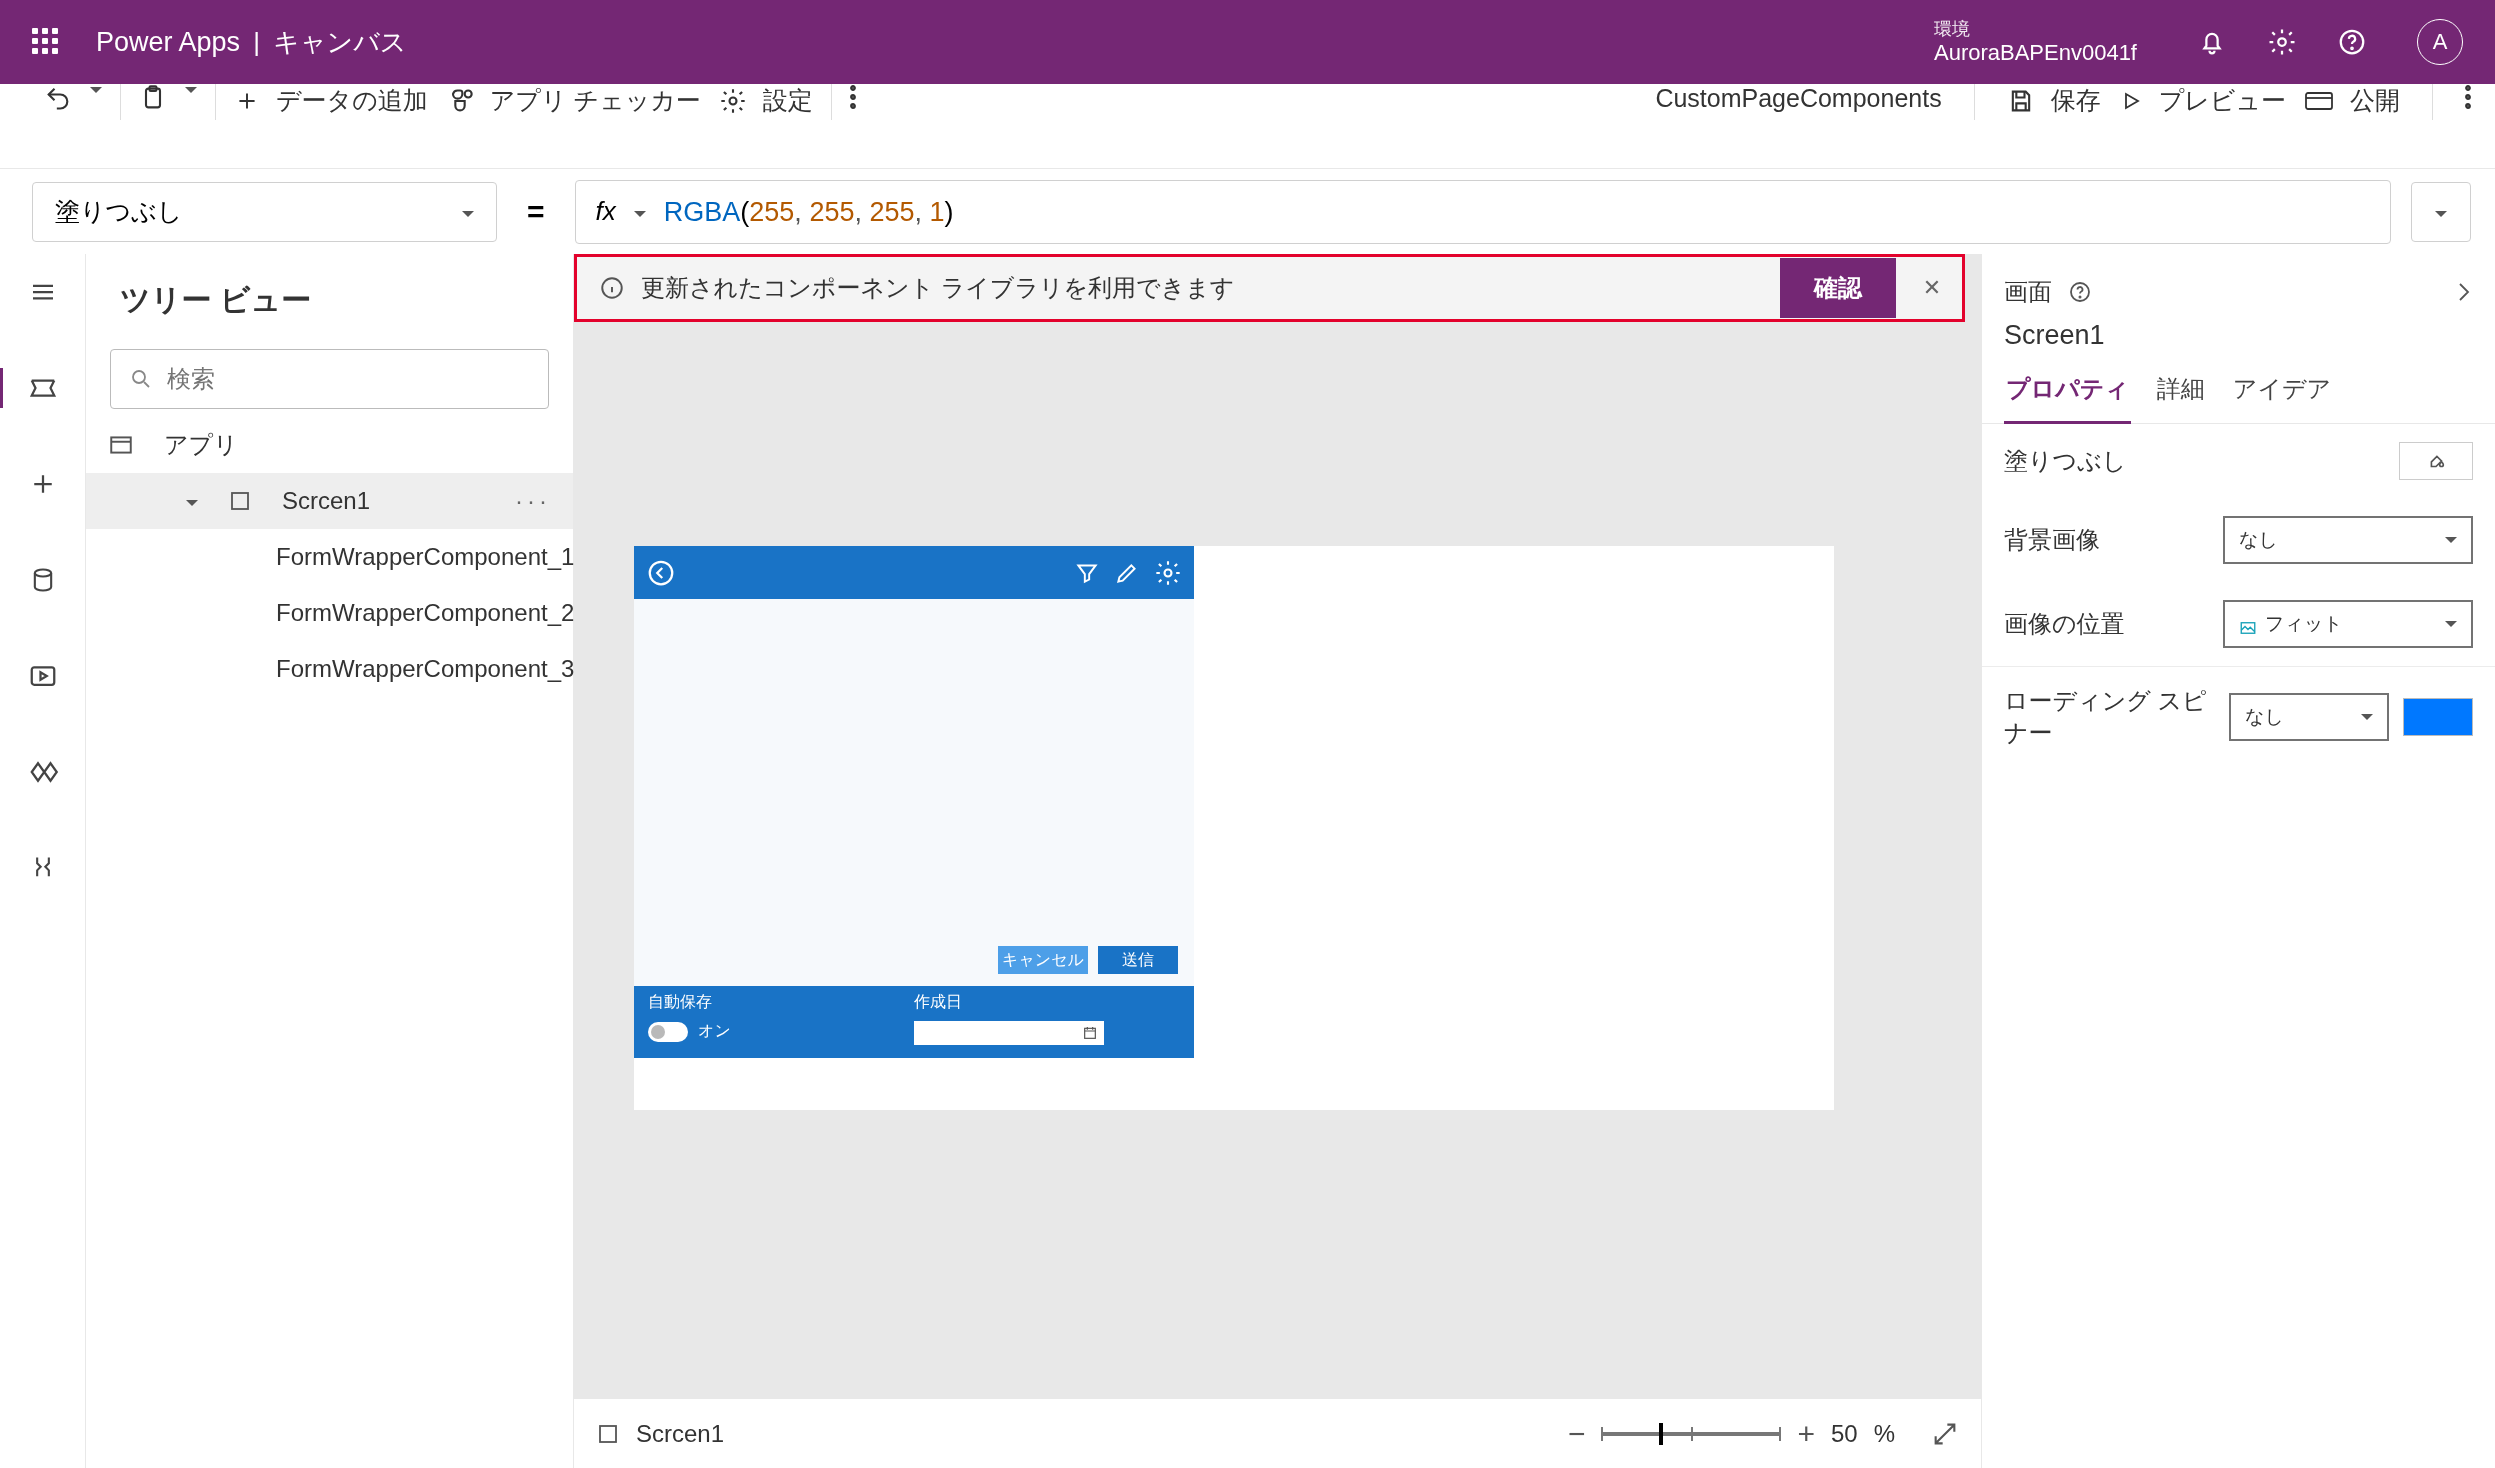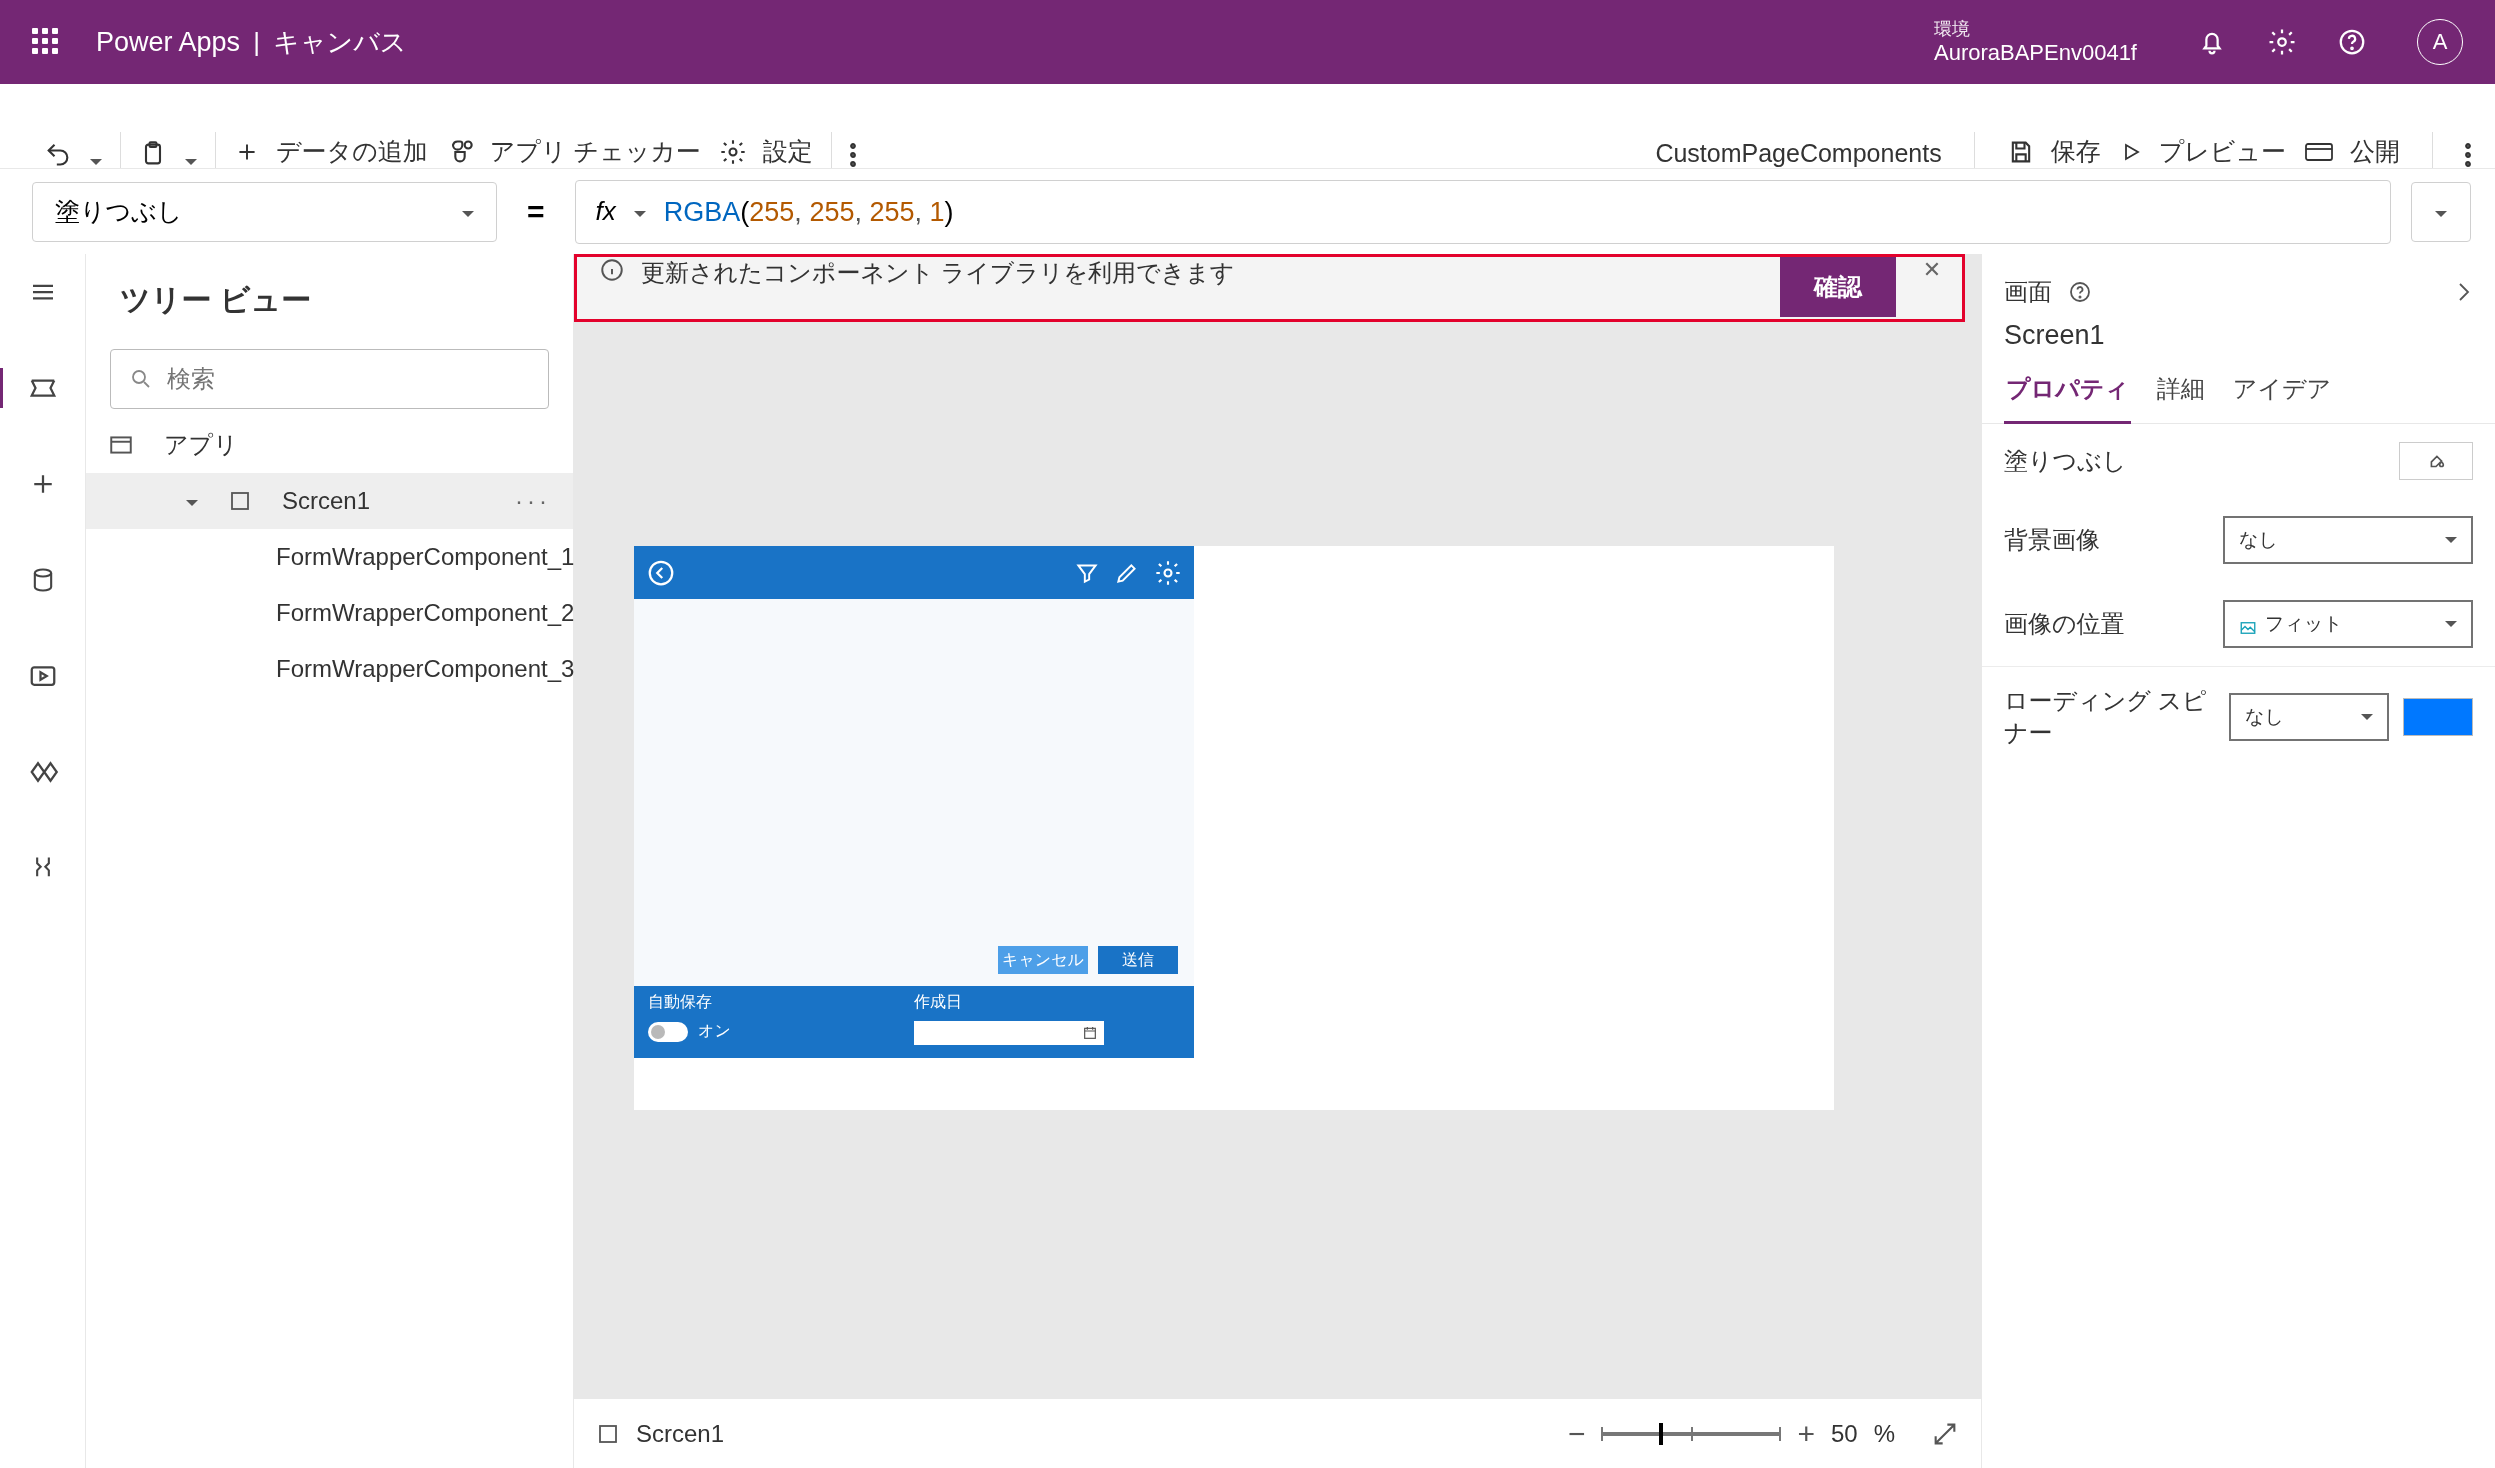"データの追加" .cmd-bar { align-items: flex-end -> flex-start }
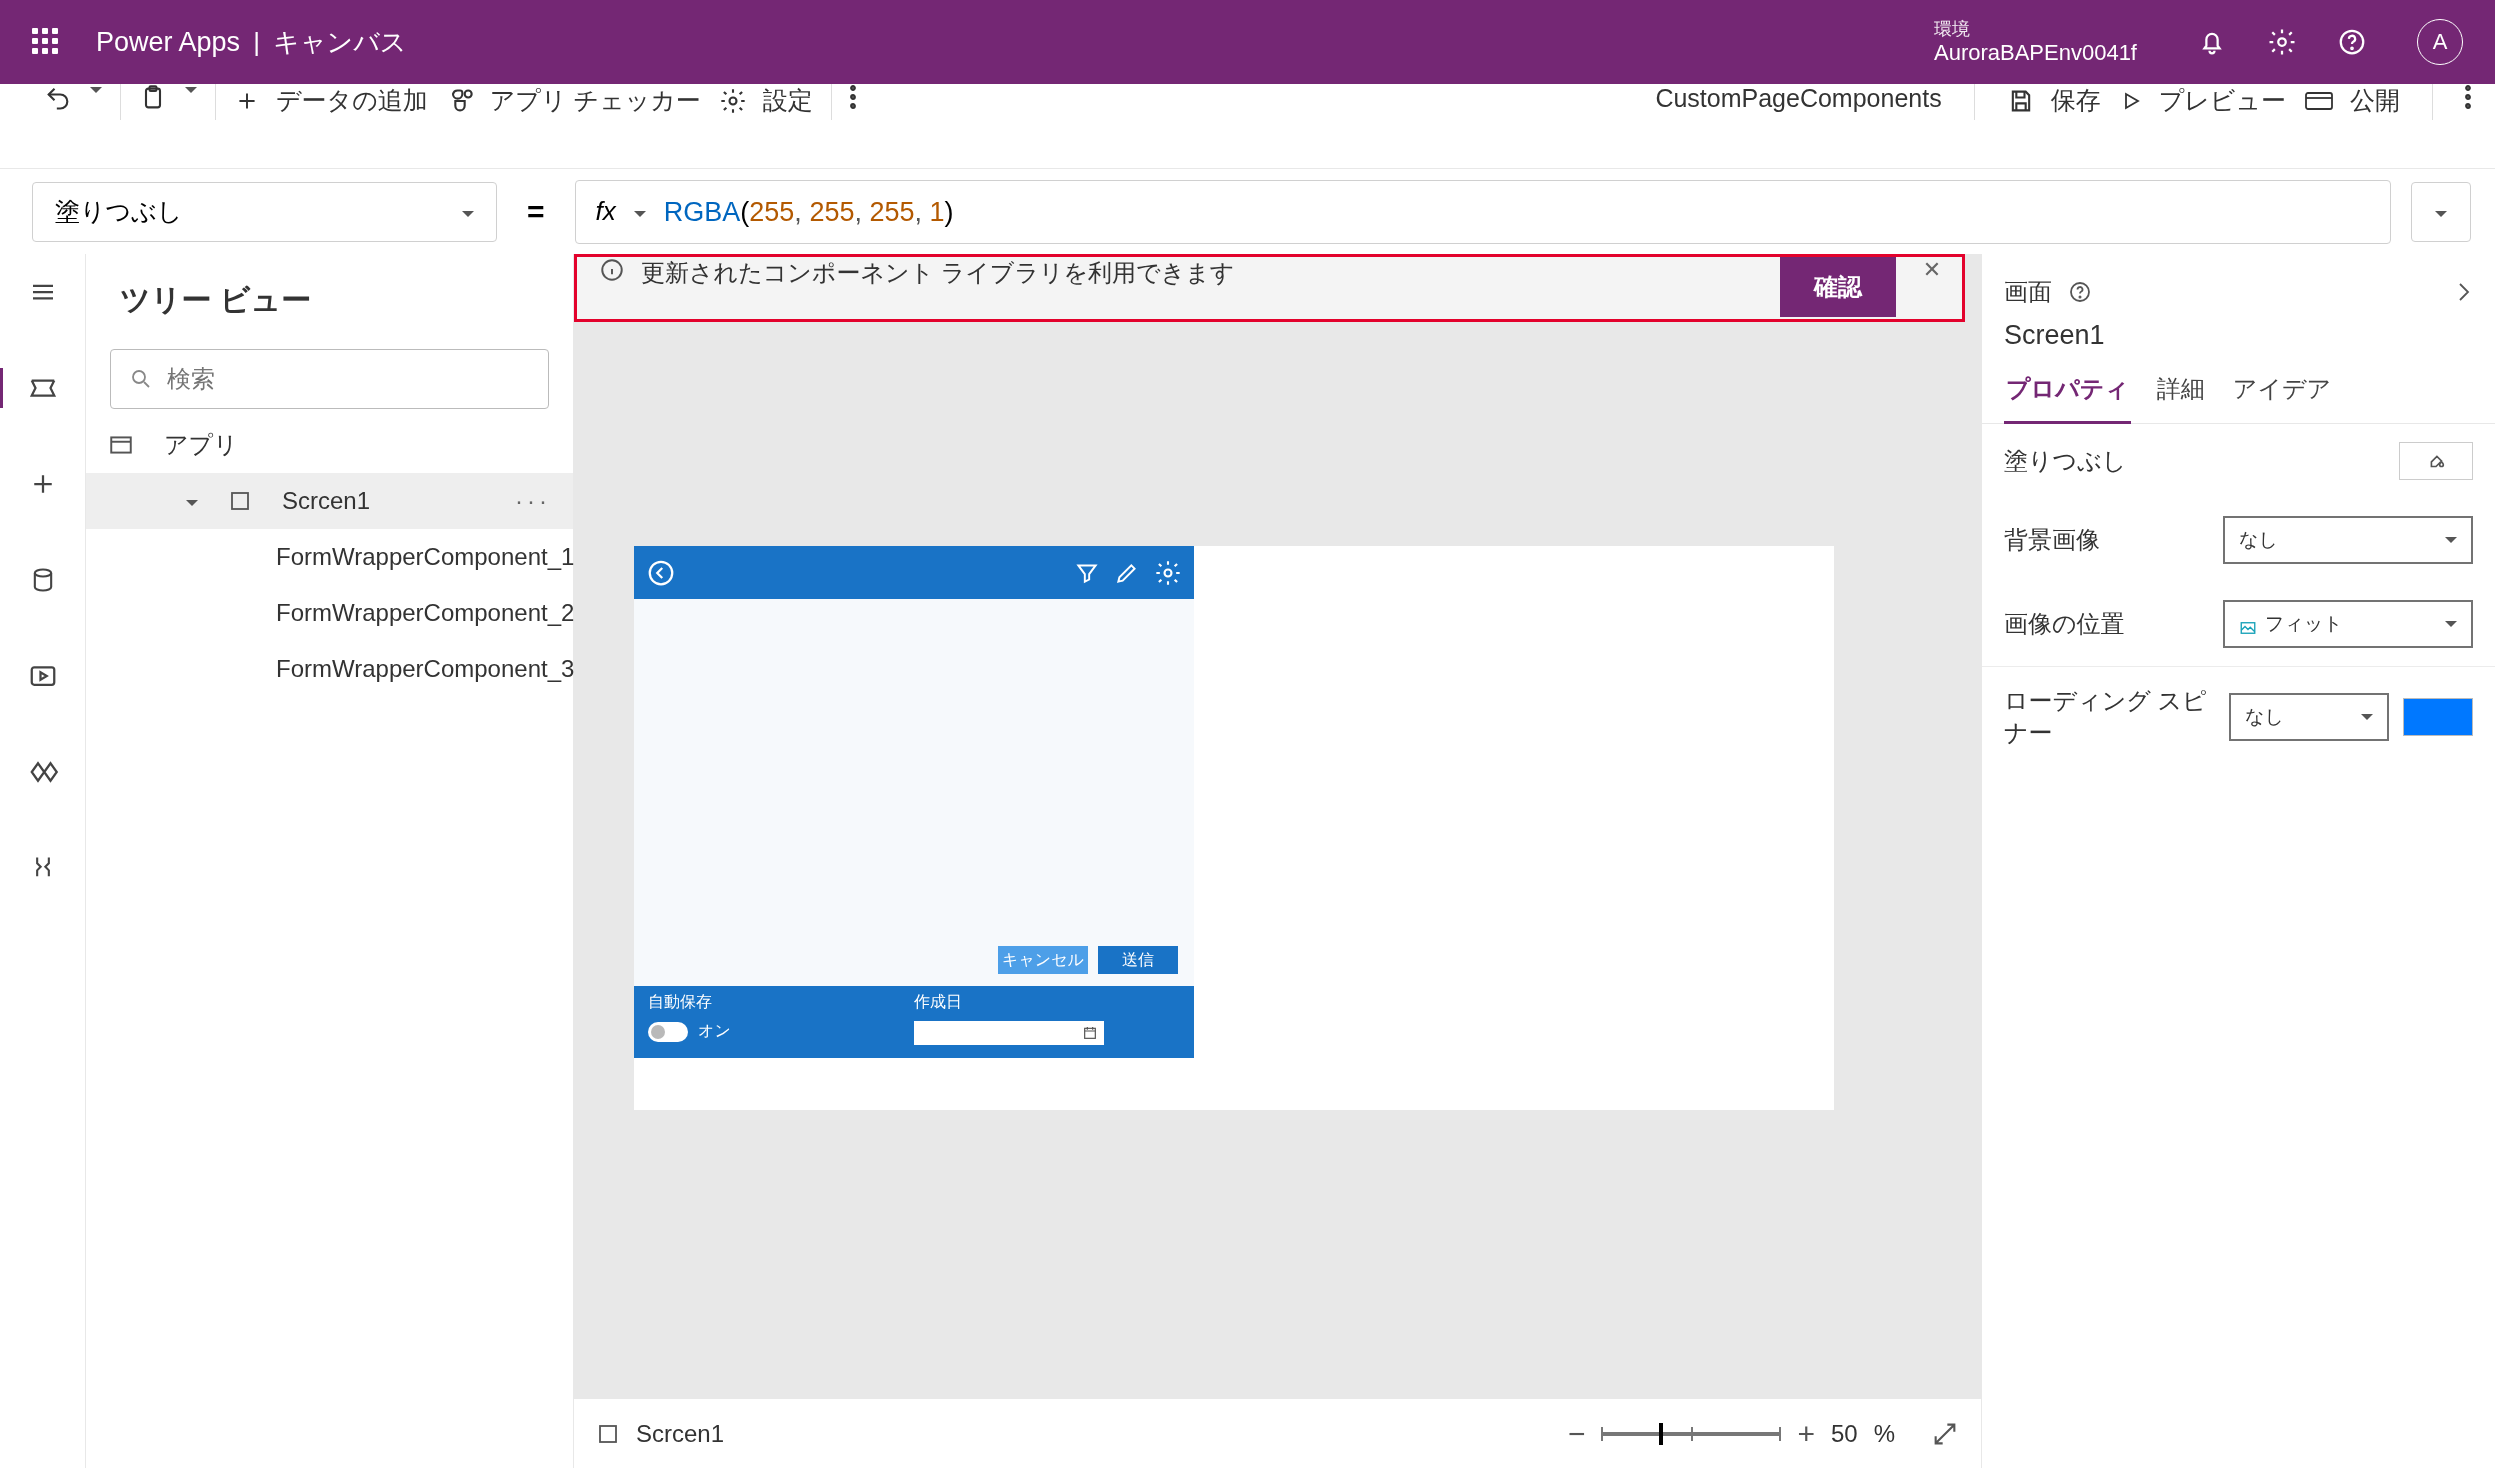"更新されたコンポーネント ライブラリを利用できます" .notif-bar { align-items: flex-start -> center }
